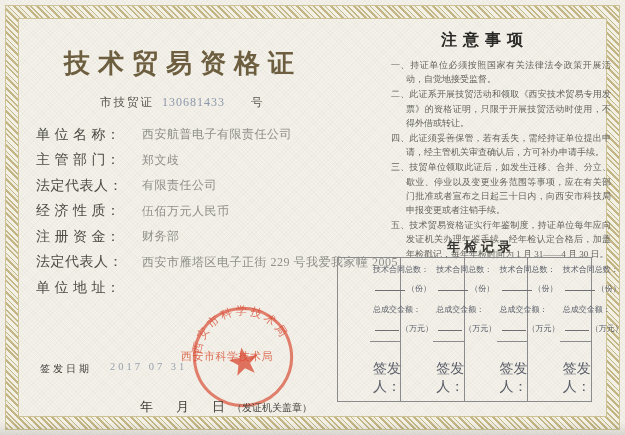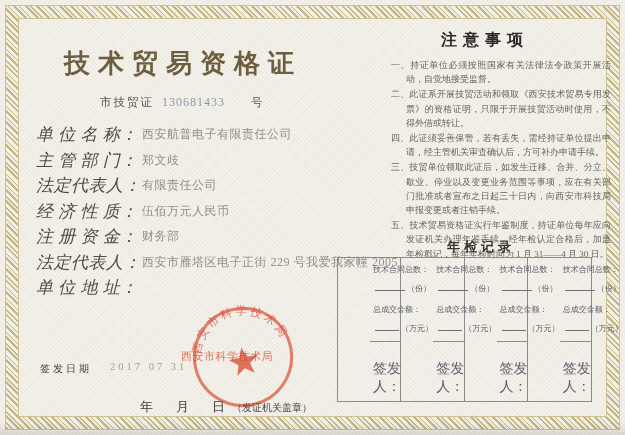"单 位 名 称：" .f-label { font-size: 17px -> 14px; font-style: italic -> none }
